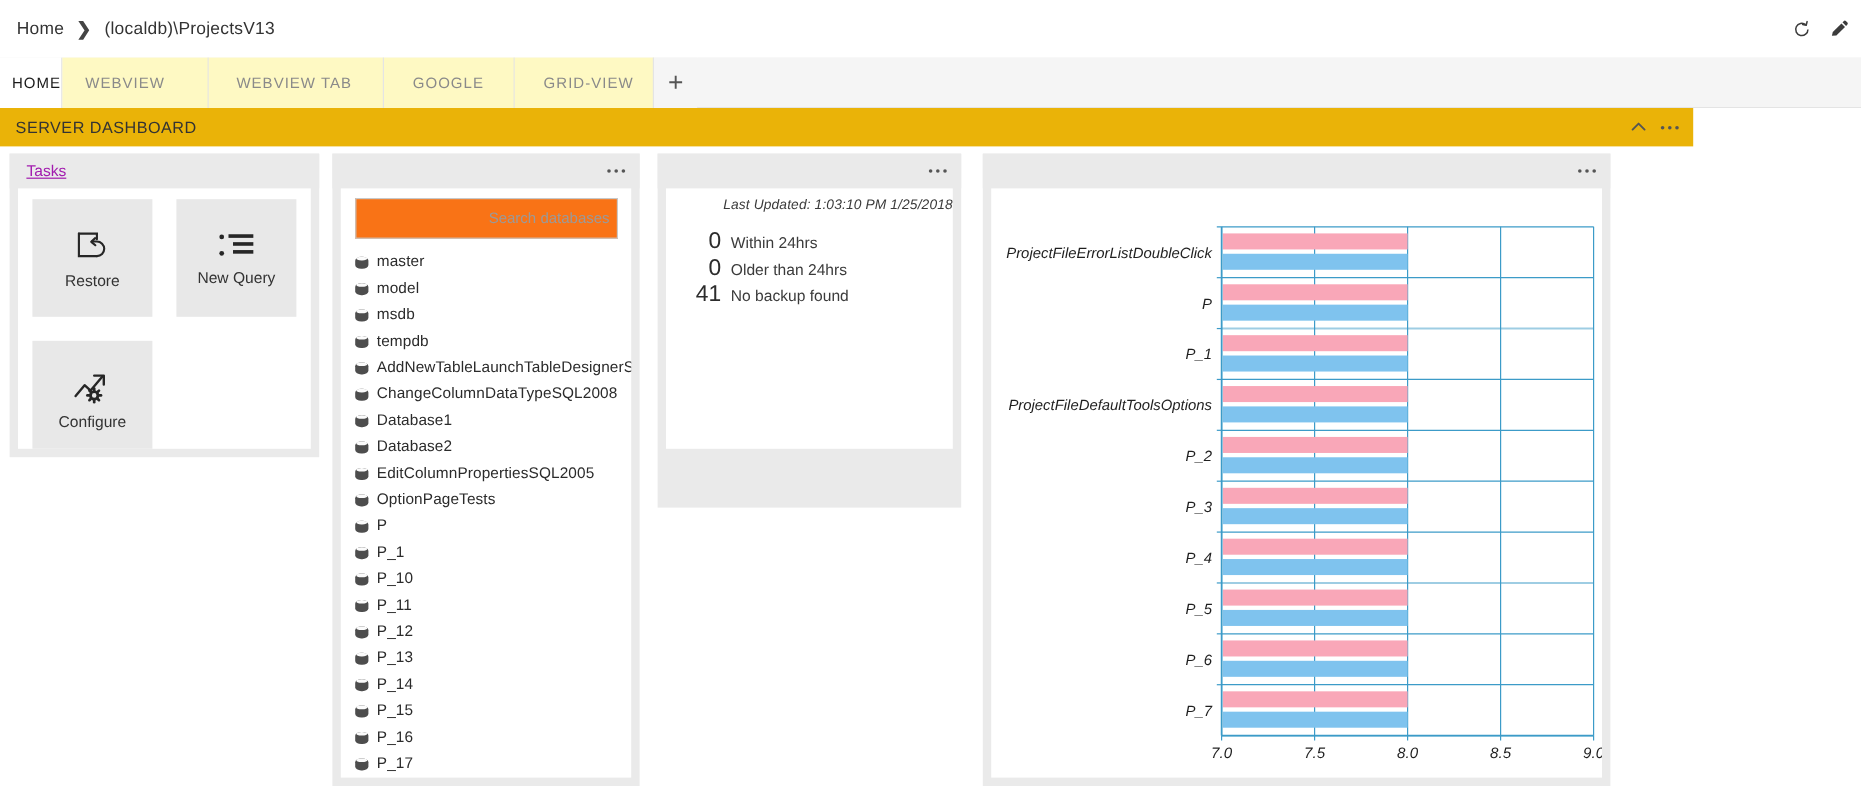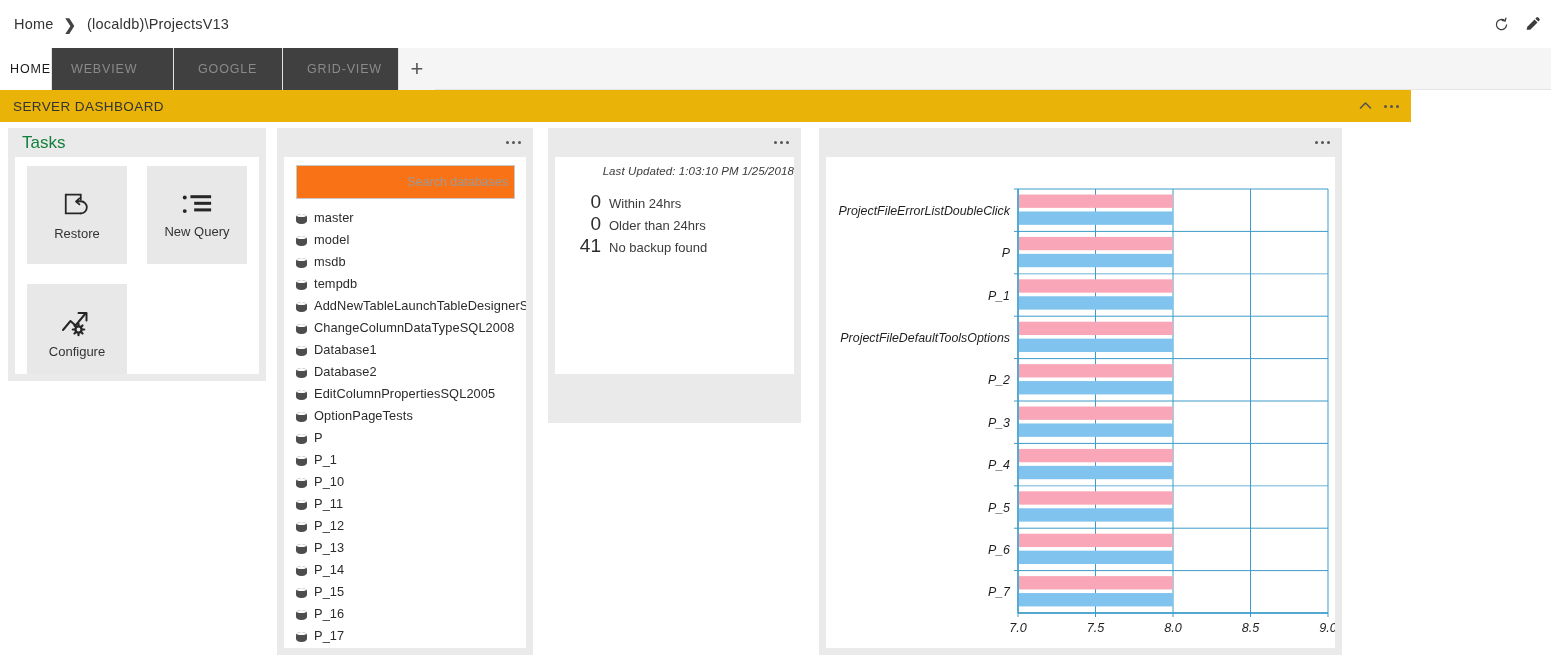"WEBVIEW" .tab { background: #404040 -> #fef9c3 }
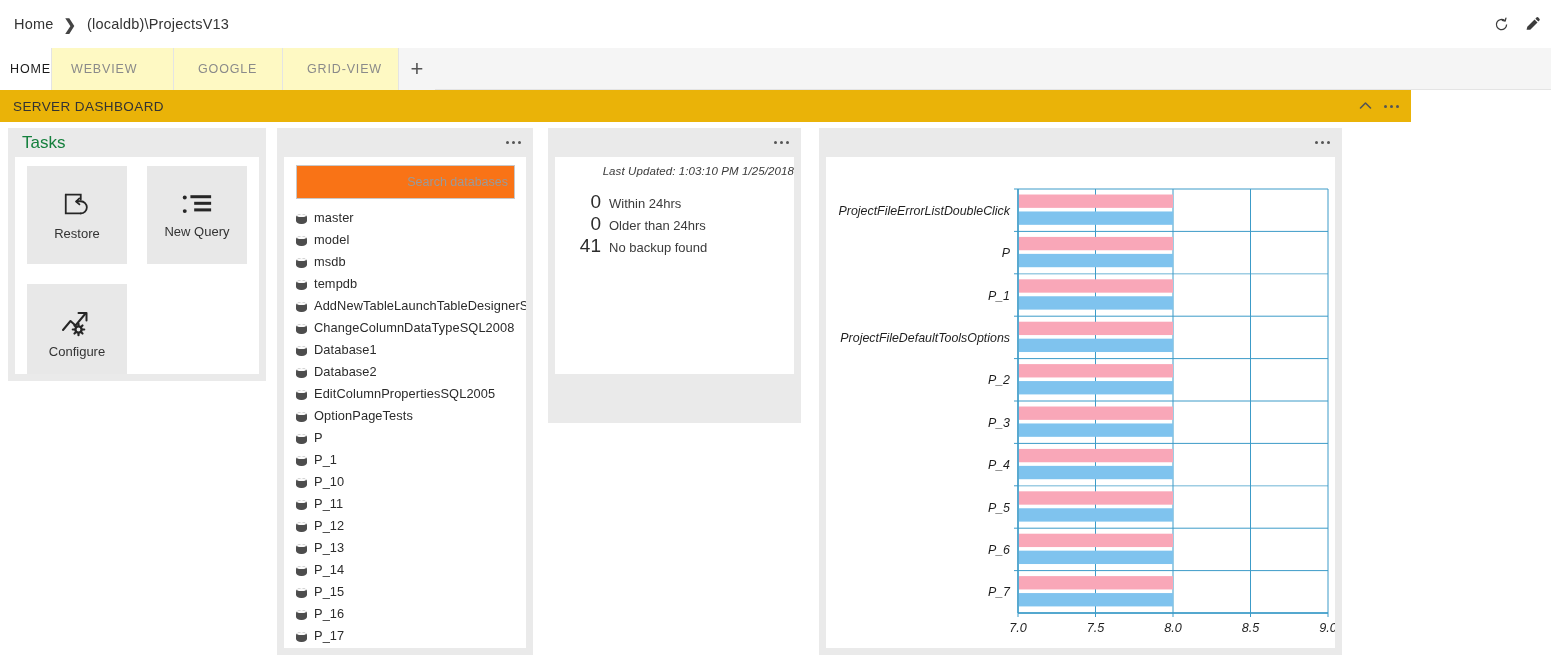"WEBVIEW TAB" div.tab { html: none -> <div>WEBVIEW TAB</div> }
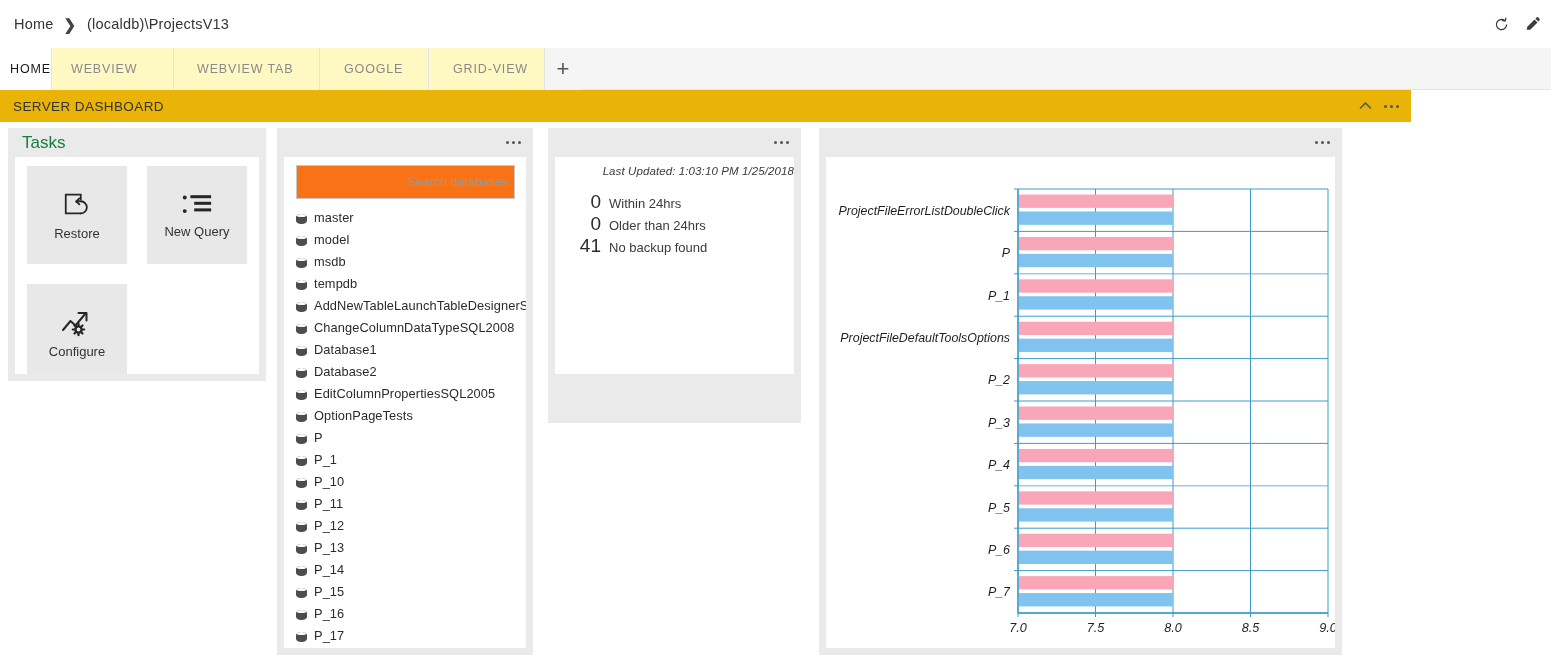"Tasks" .panel-header-title { color: #15803d -> #a21caf; font-size: 17px -> 13px; text-decoration: none -> underline }
